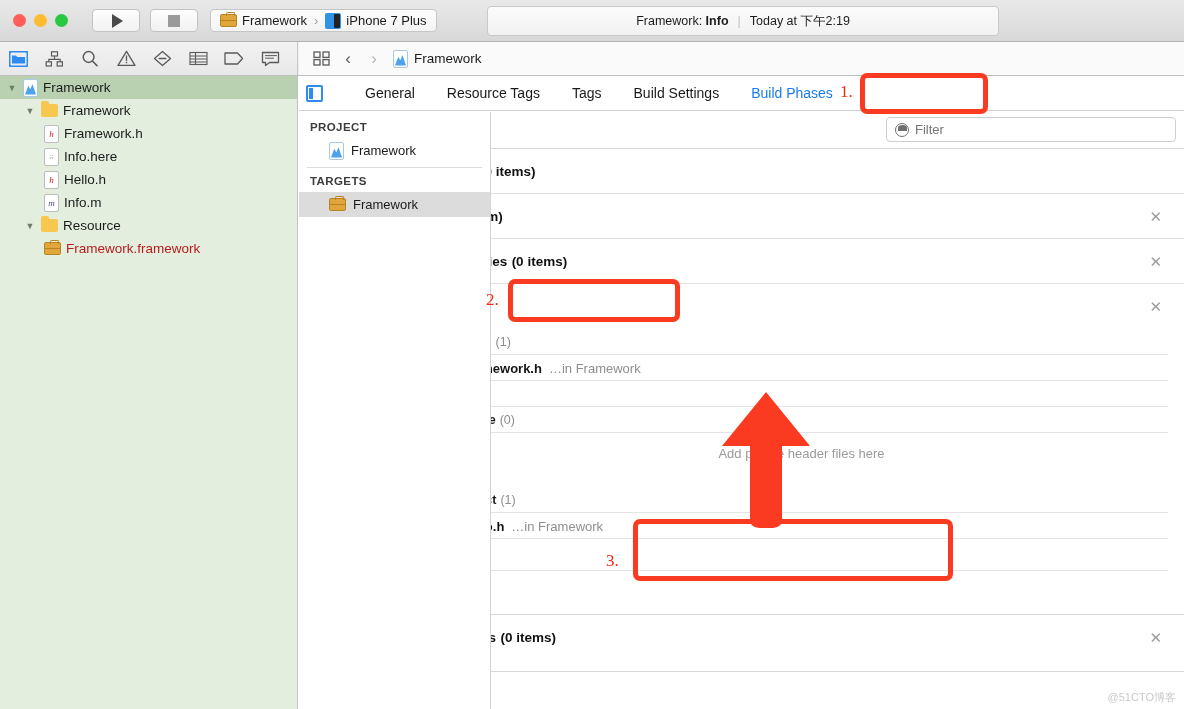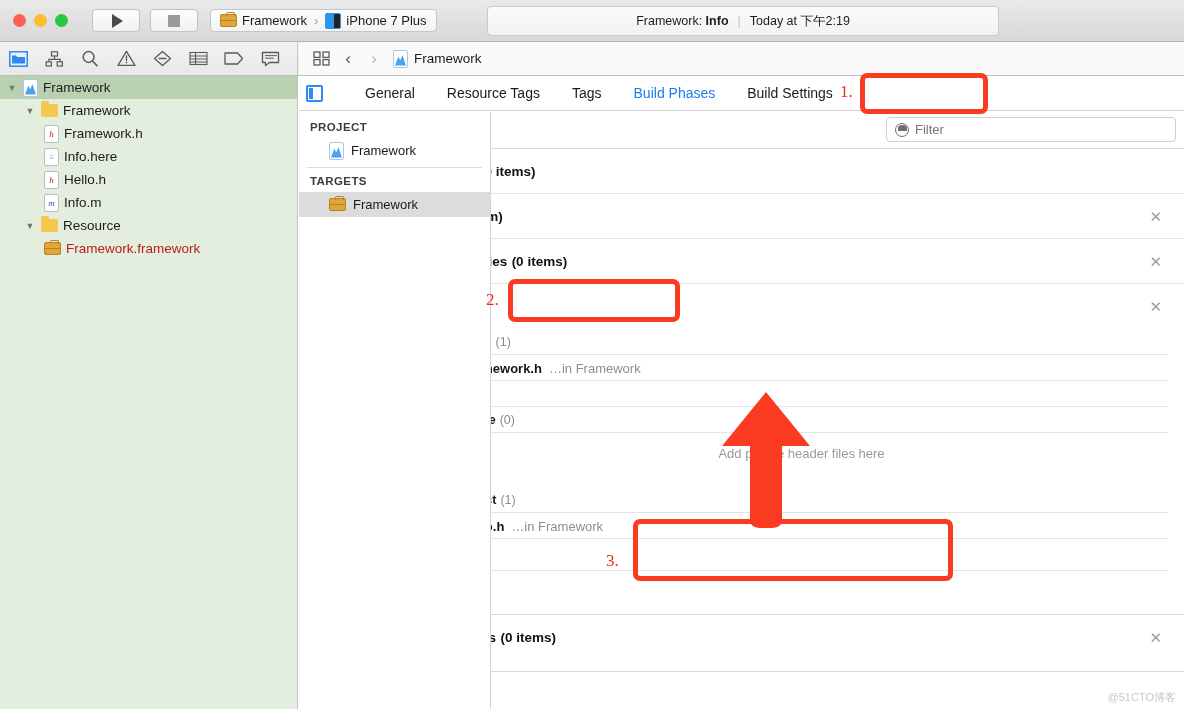"Build Phases" div.tab { order: before "Build Settings" -> after "Build Settings" }
